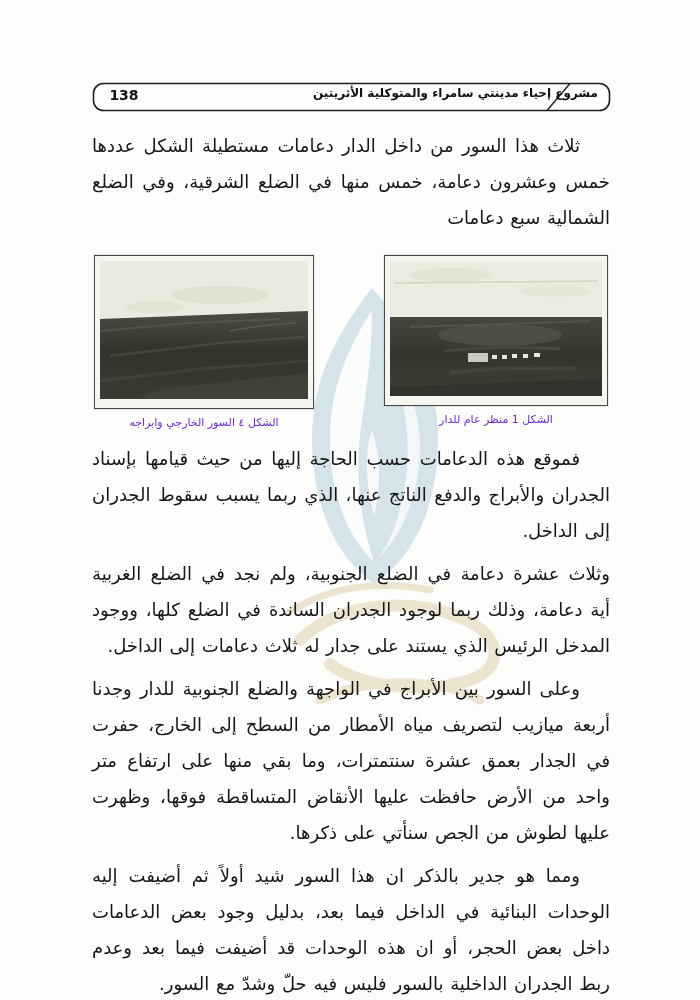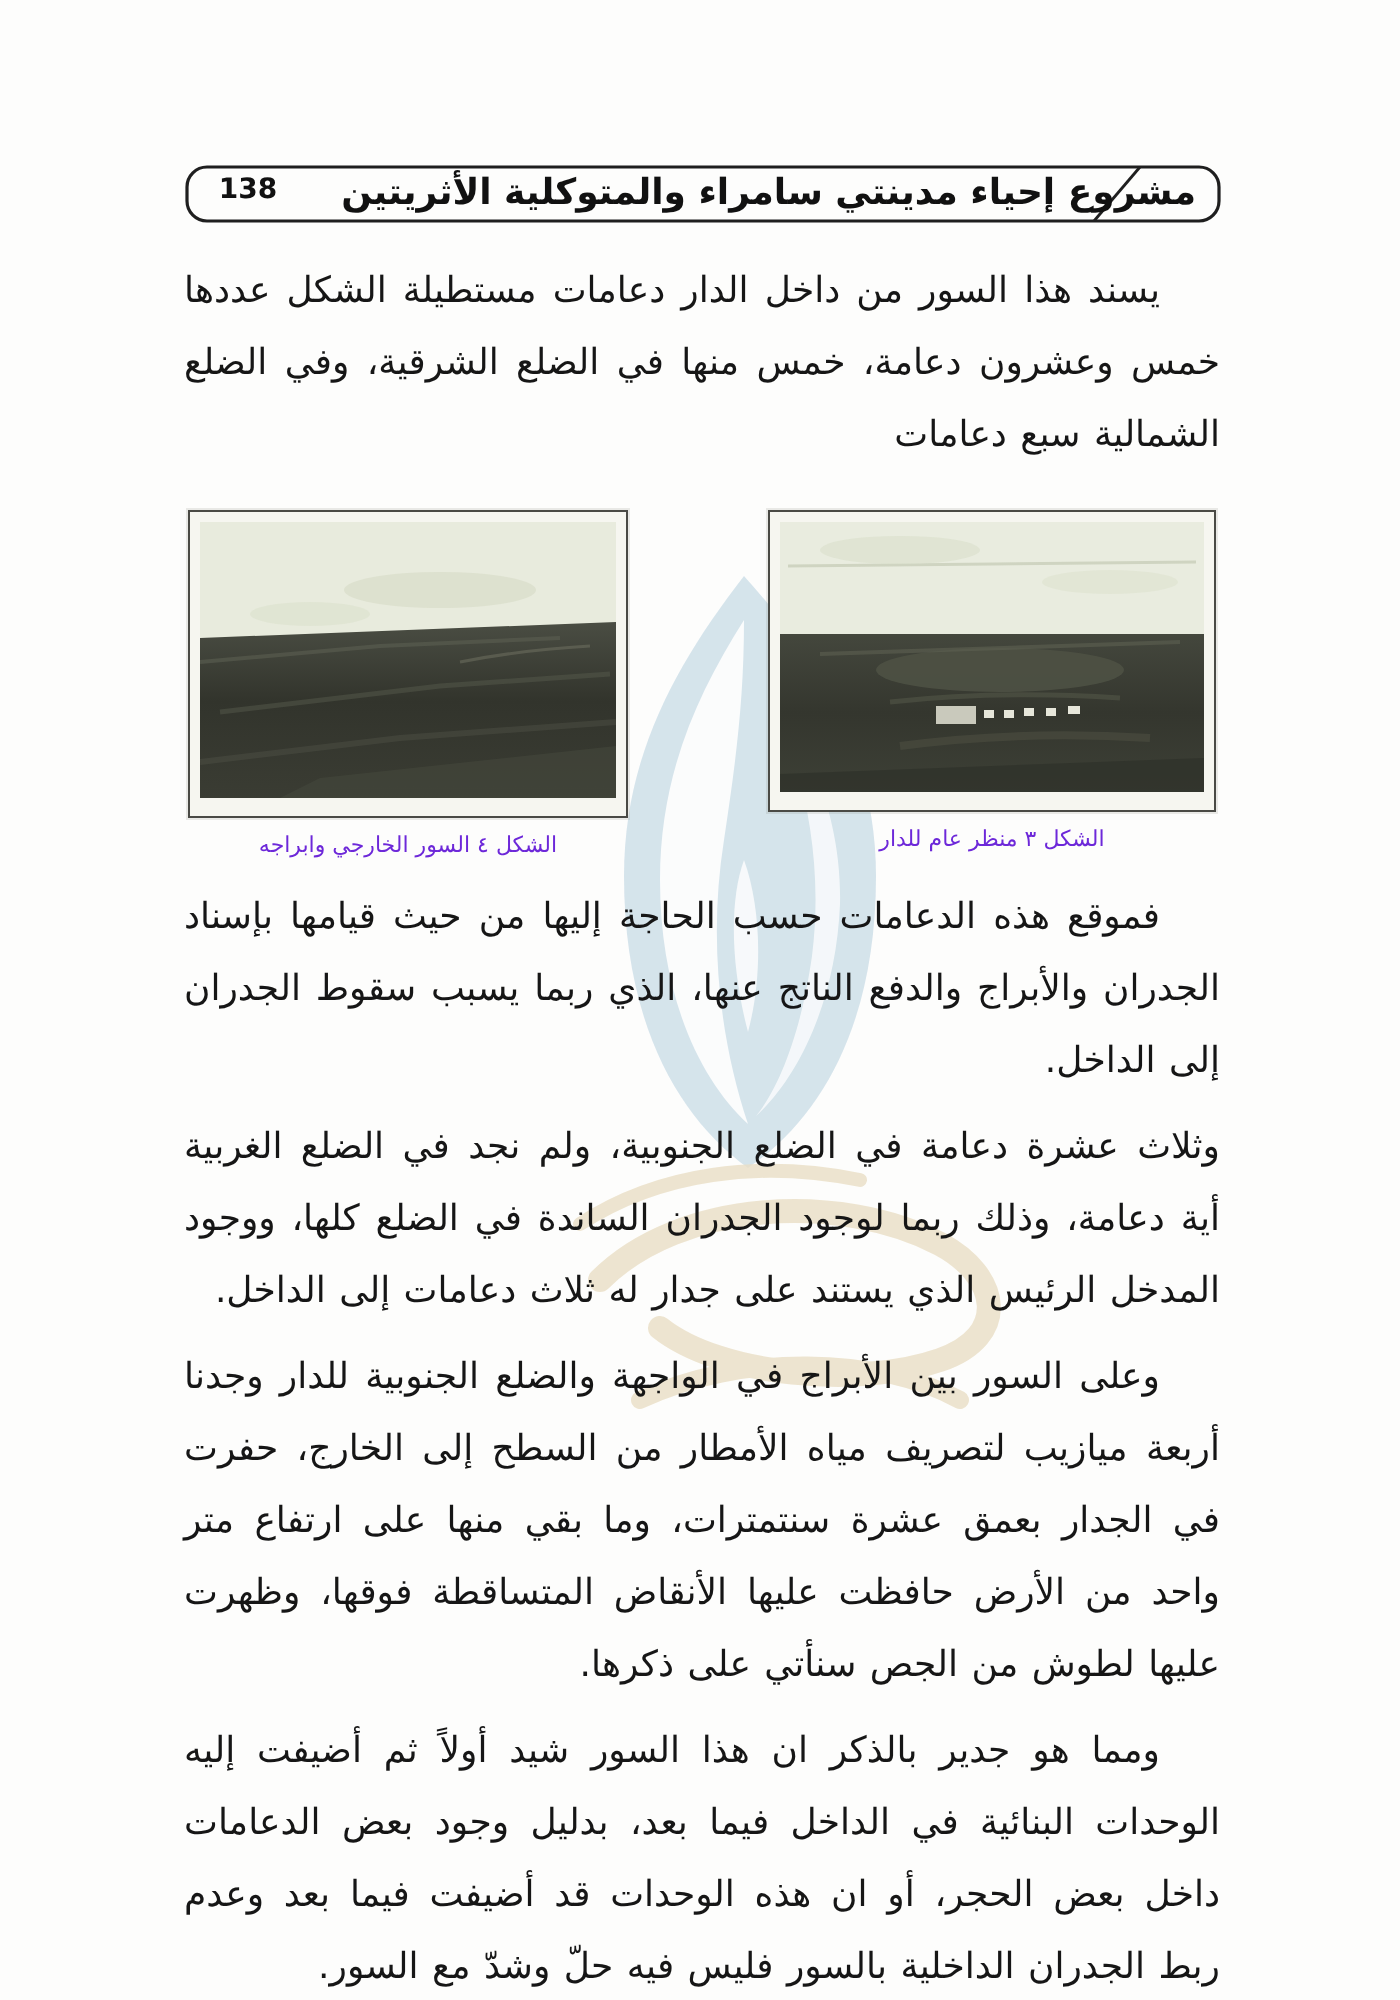"مشروع إحياء مدينتي سامراء والمتوكلية" .header-title { font-size: 18px -> 12px }
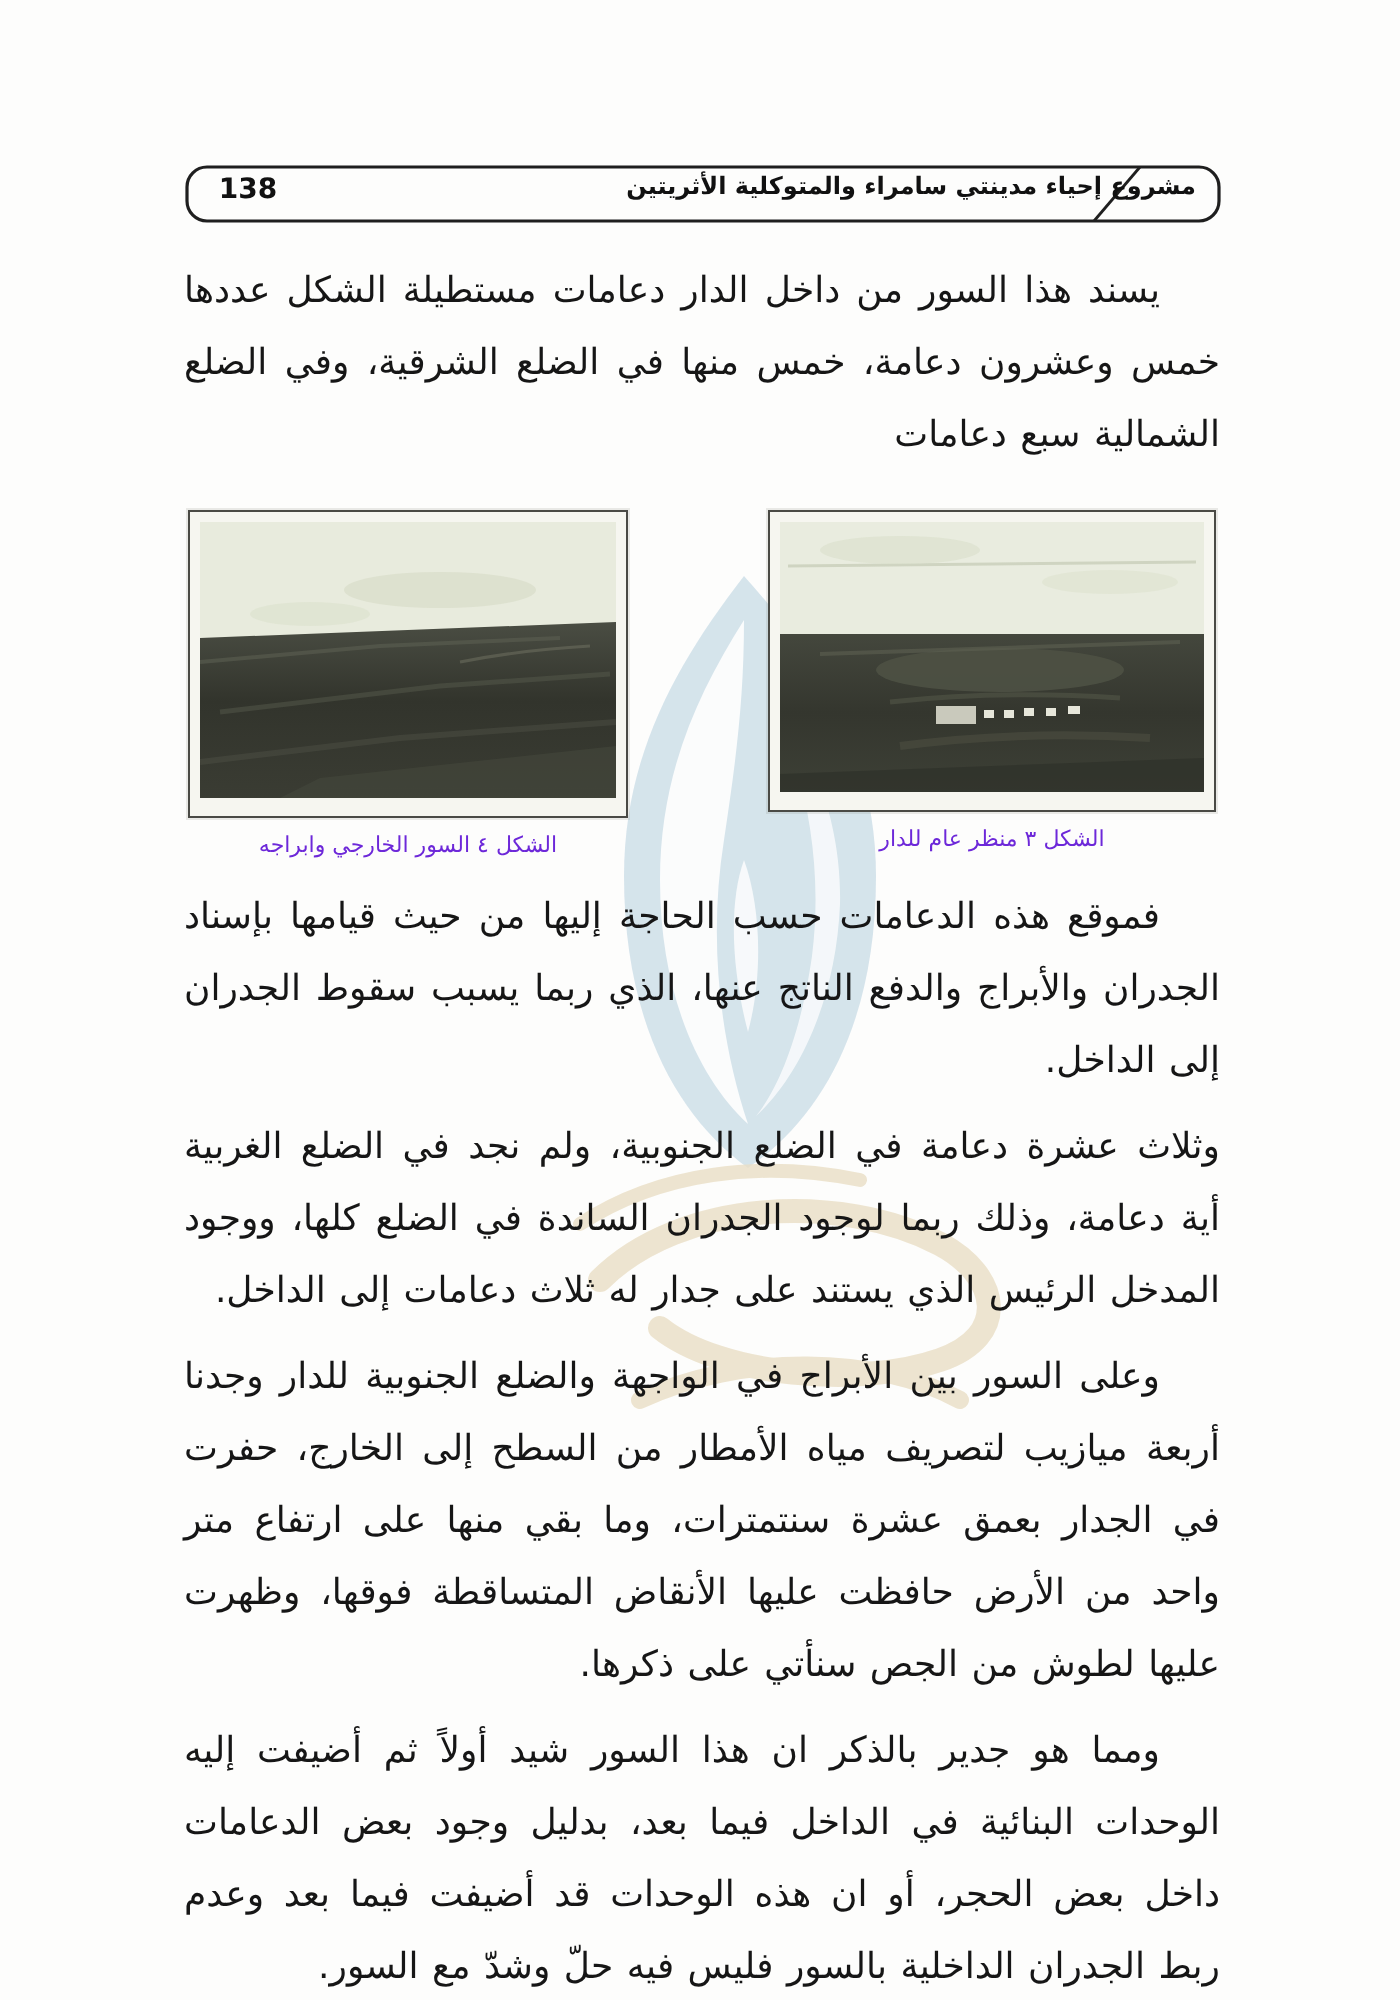"يسند هذا السور من داخل" p.para { text: يسند -> ثلاث }
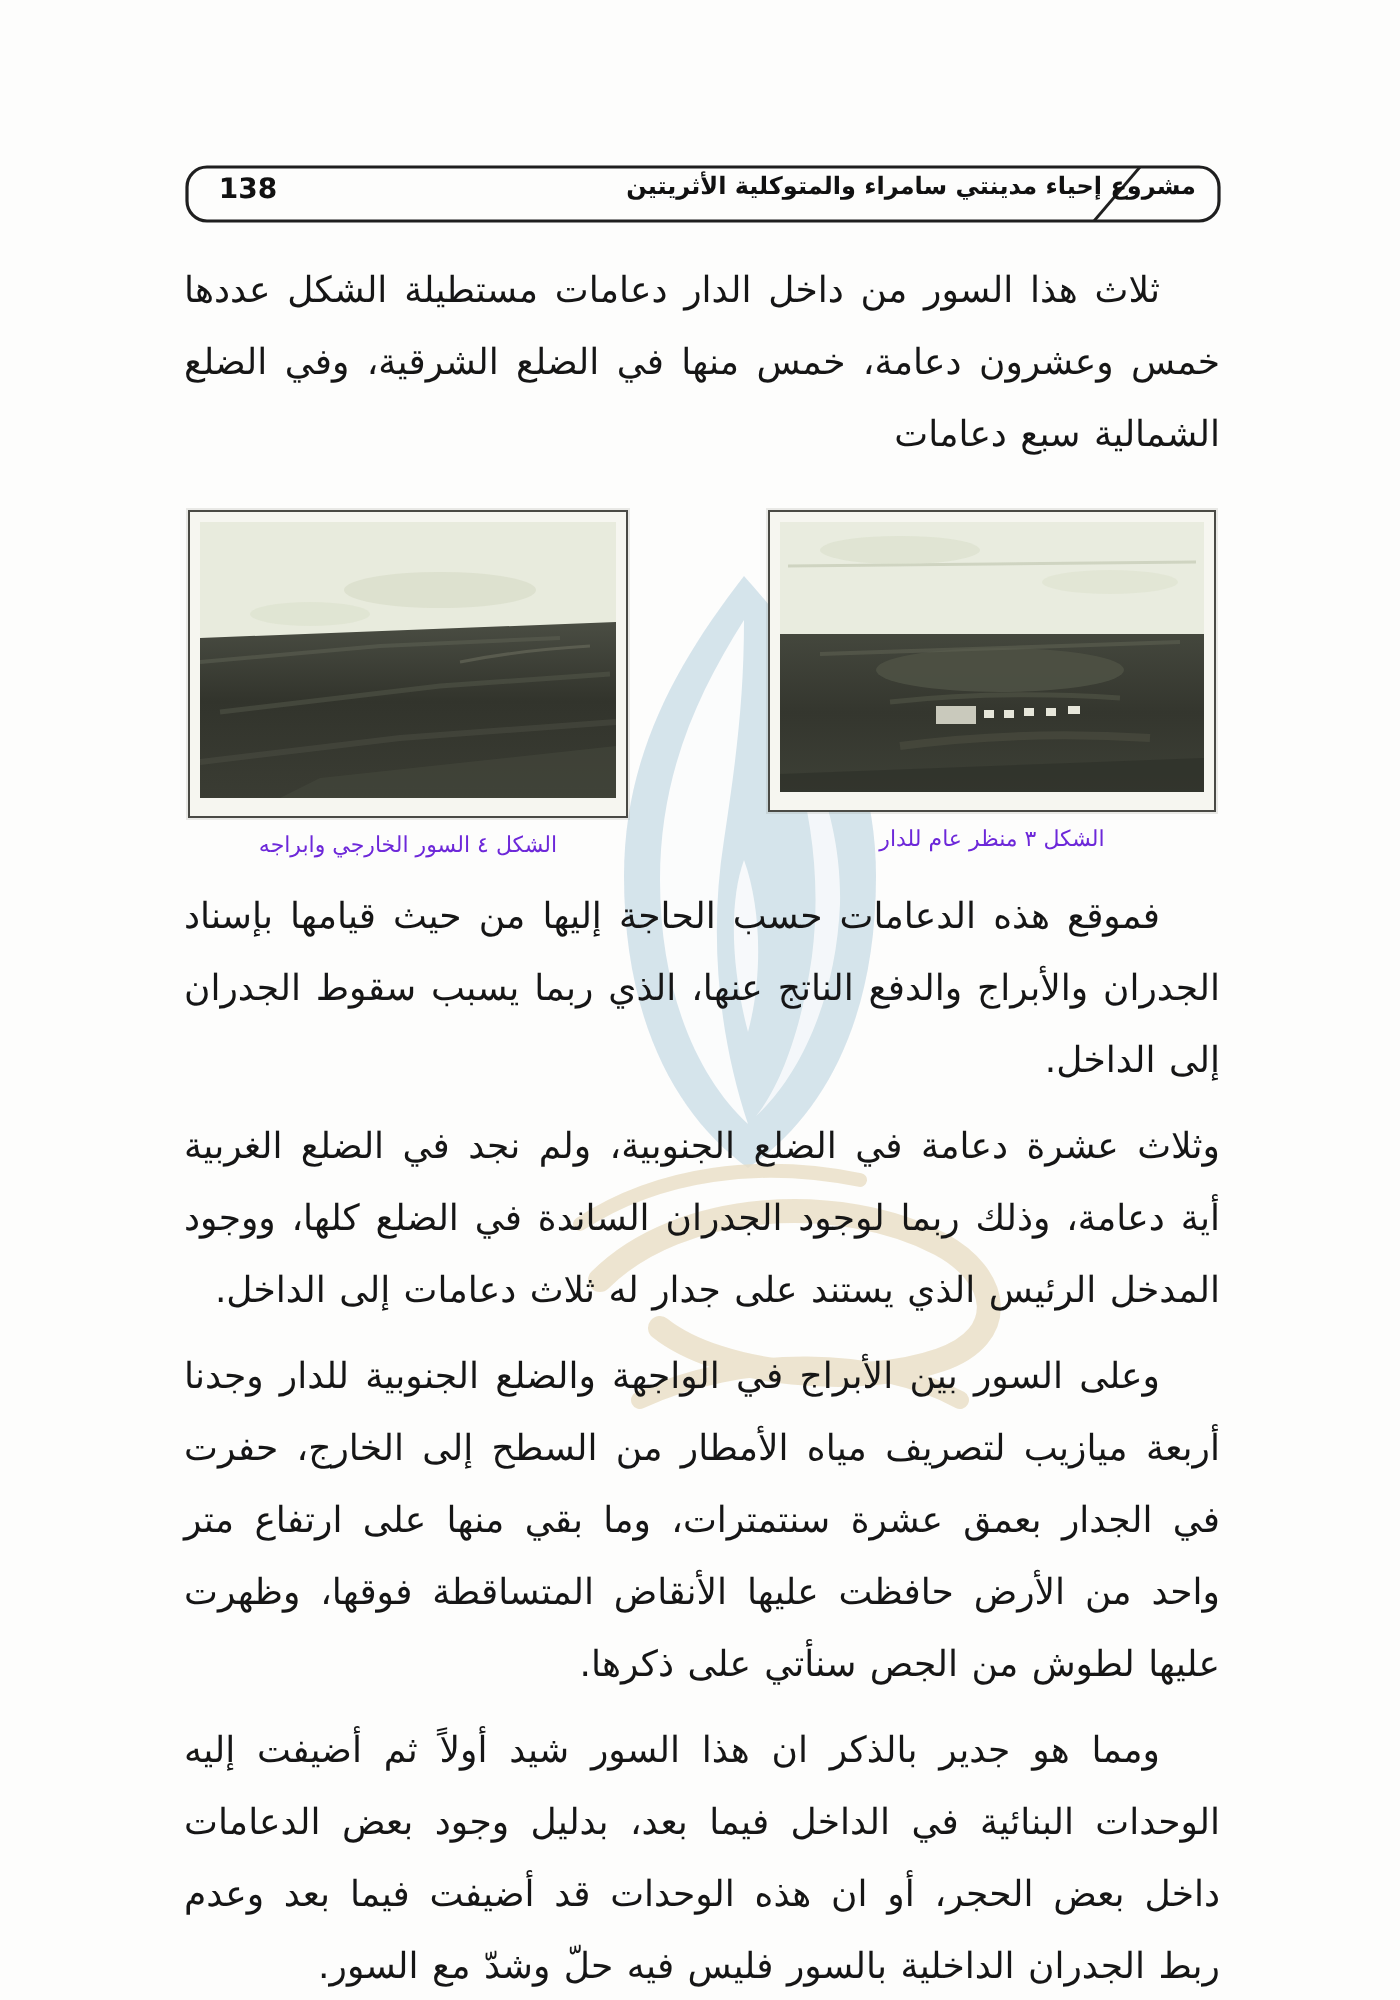"الشكل ٣ منظر عام للدار" div.figure-caption { text: ٣ -> 1 }
